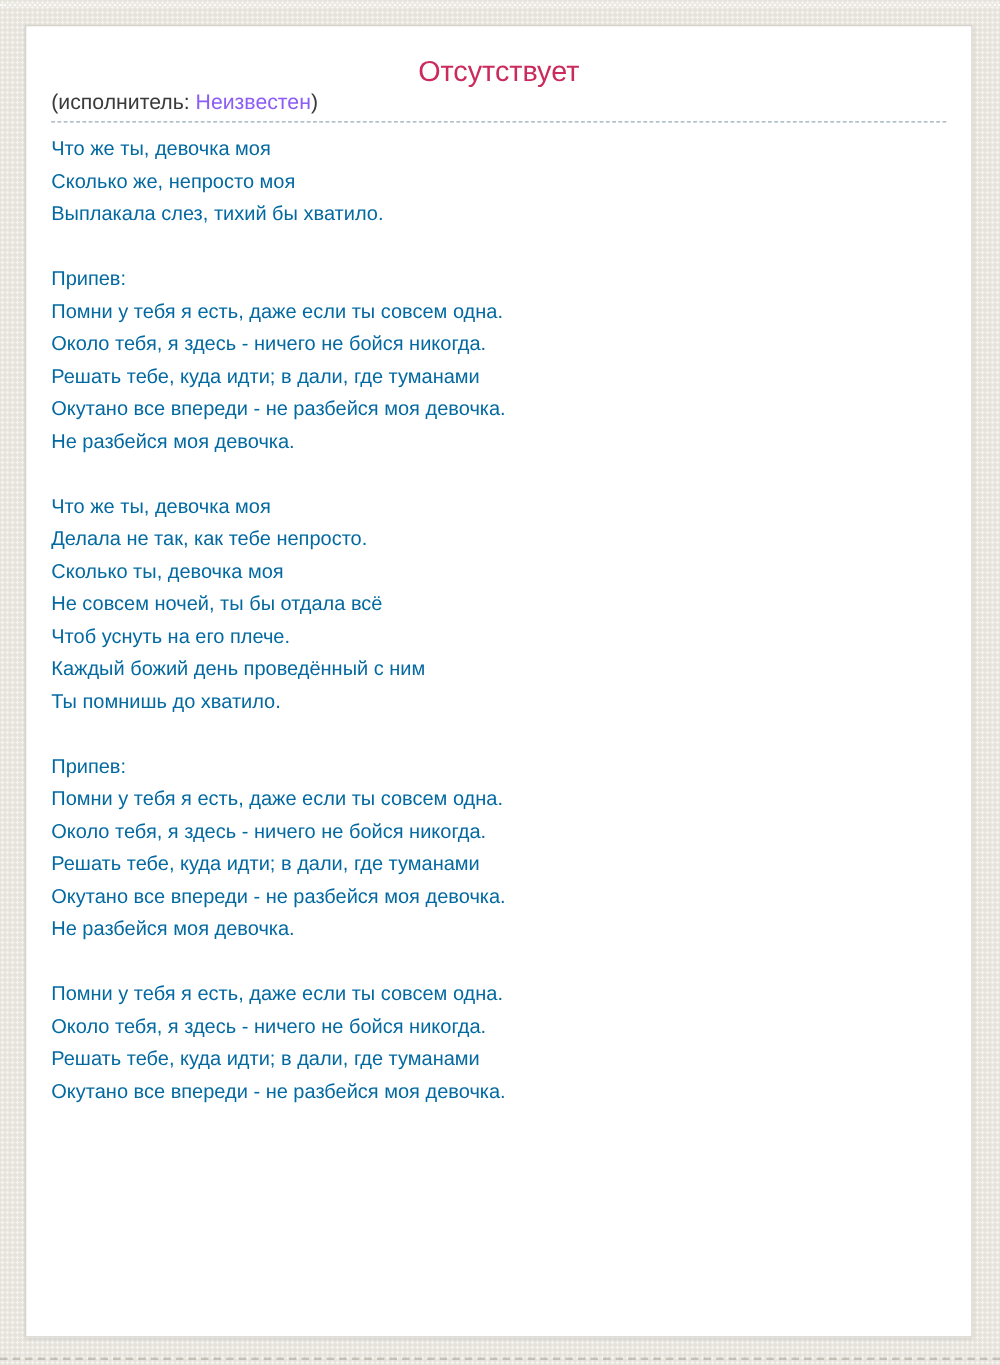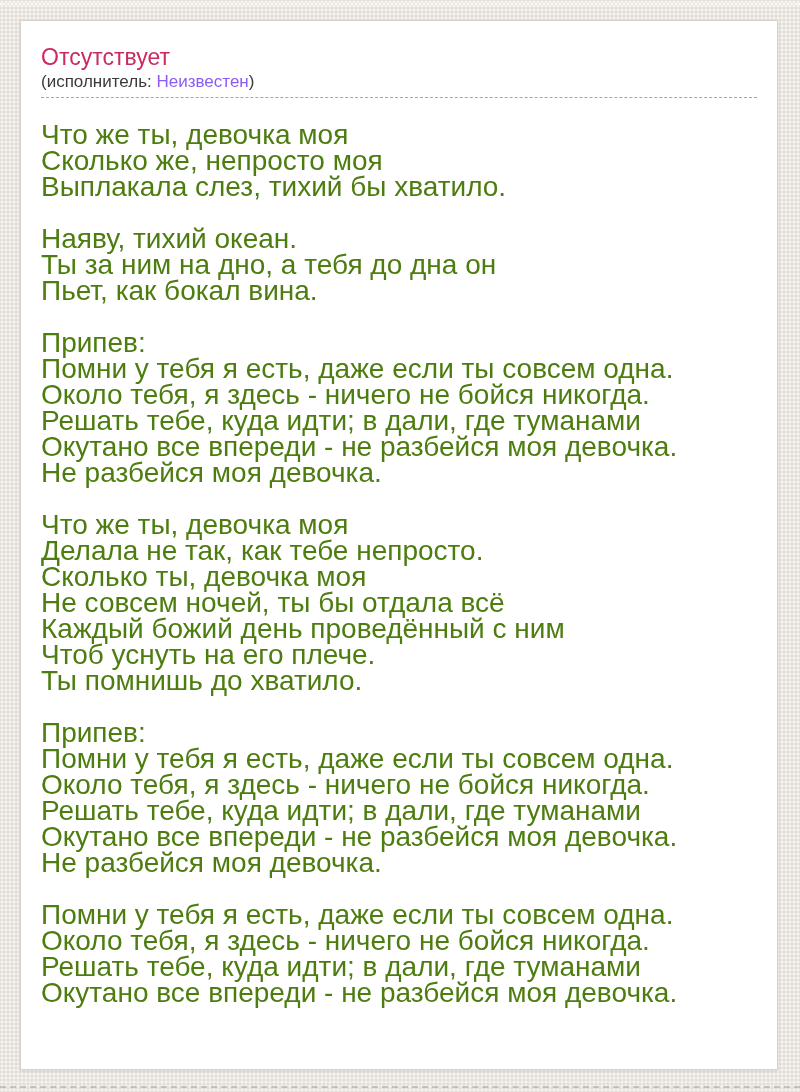"Отсутствует" .song-title { text-align: none -> center }
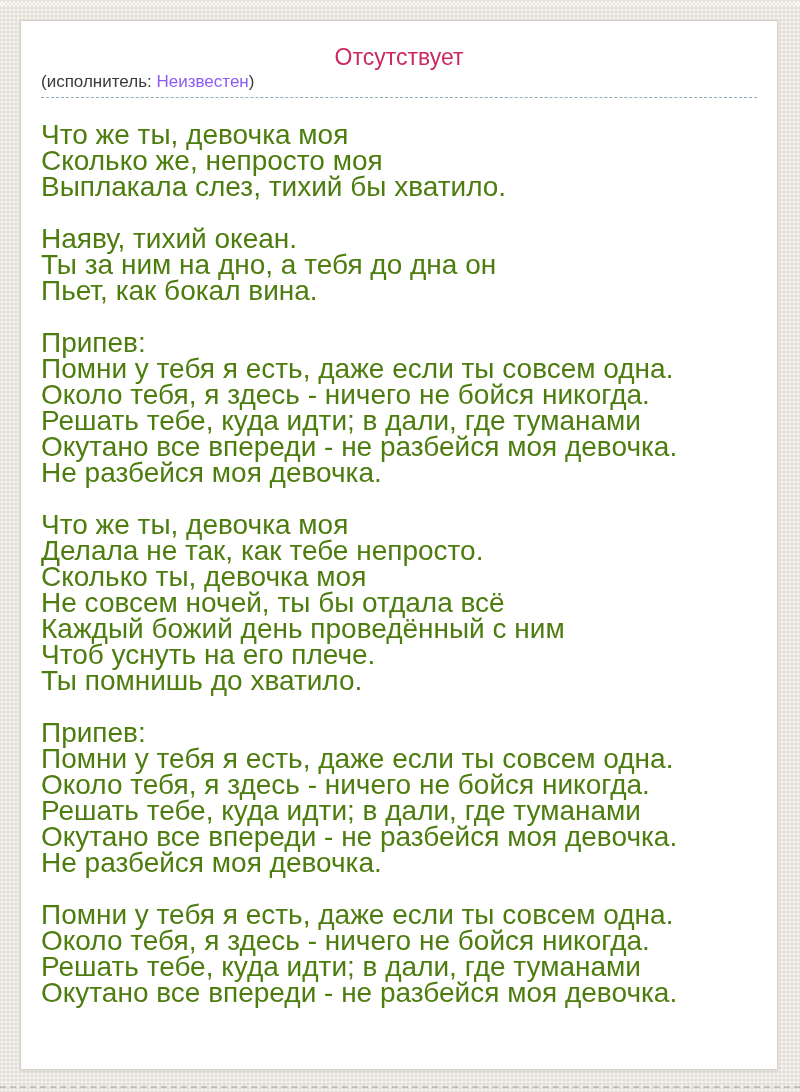"Что же ты, девочка моя" .lyrics { color: #4d7c0f -> #0369a1; font-size: 28px -> 16px; margin-top: 24px -> 9px }
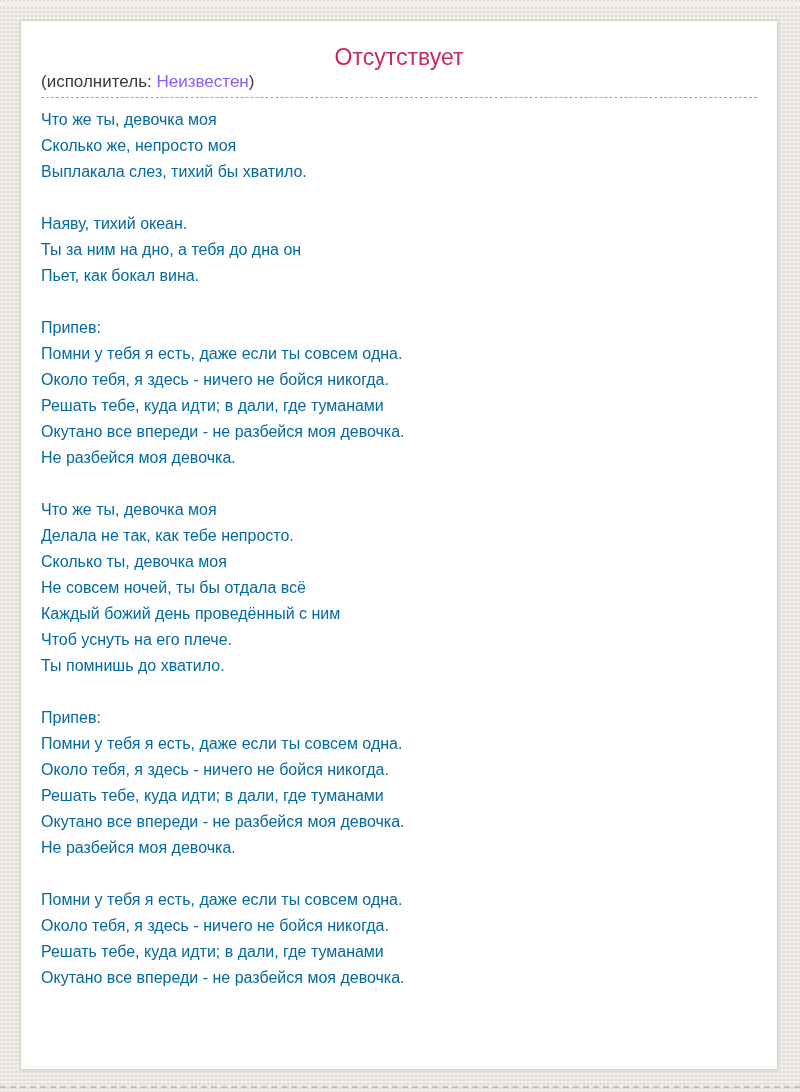"Наяву, тихий океан." div.stanza { html: <div> <div>Наяву, тихий океан.</div> <div>Ты за ним на дно, а тебя до дна он</div> <div>Пьет, как бокал вина.</div> </div> -> none }
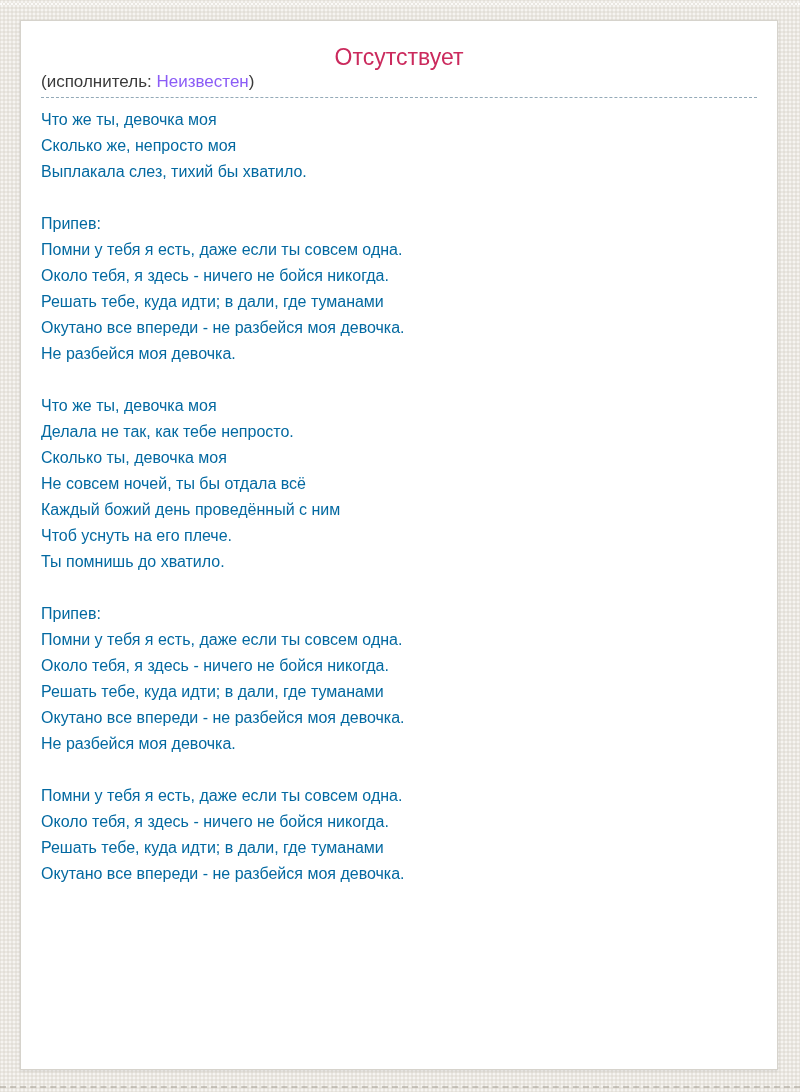"Каждый божий день проведённый с" div.line { order: before "Чтоб уснуть на его плече." -> after "Чтоб уснуть на его плече." }
